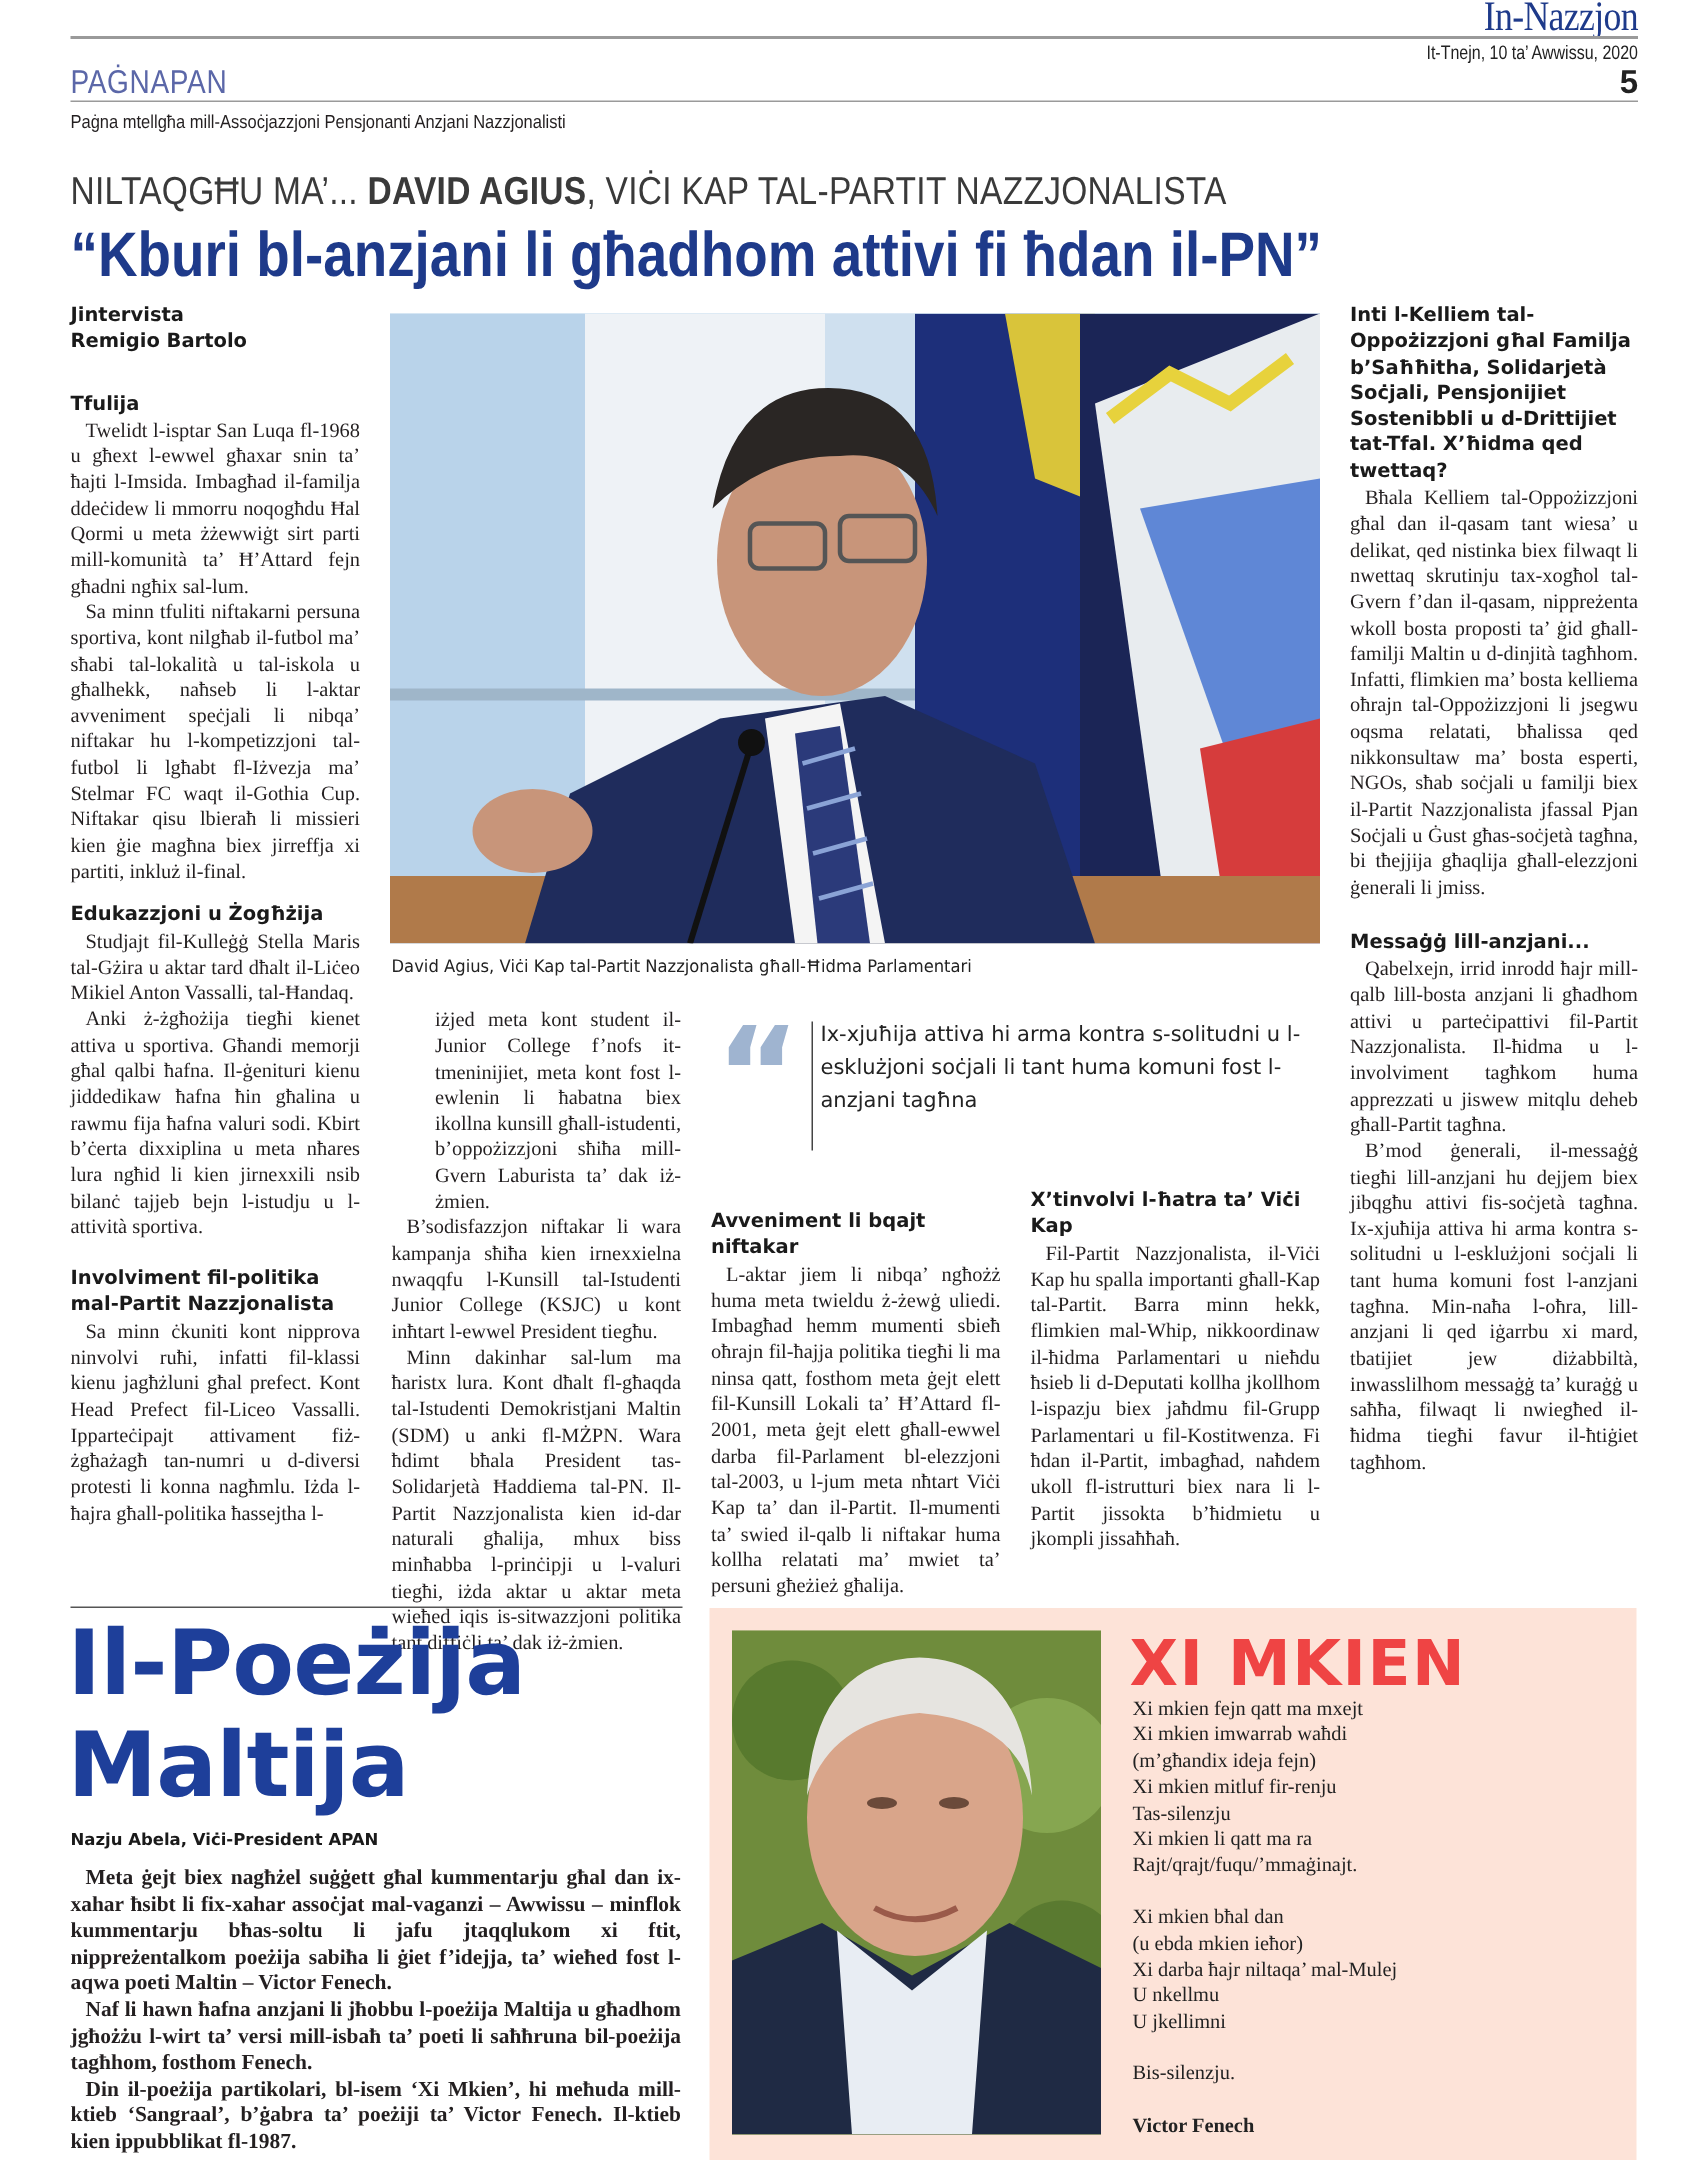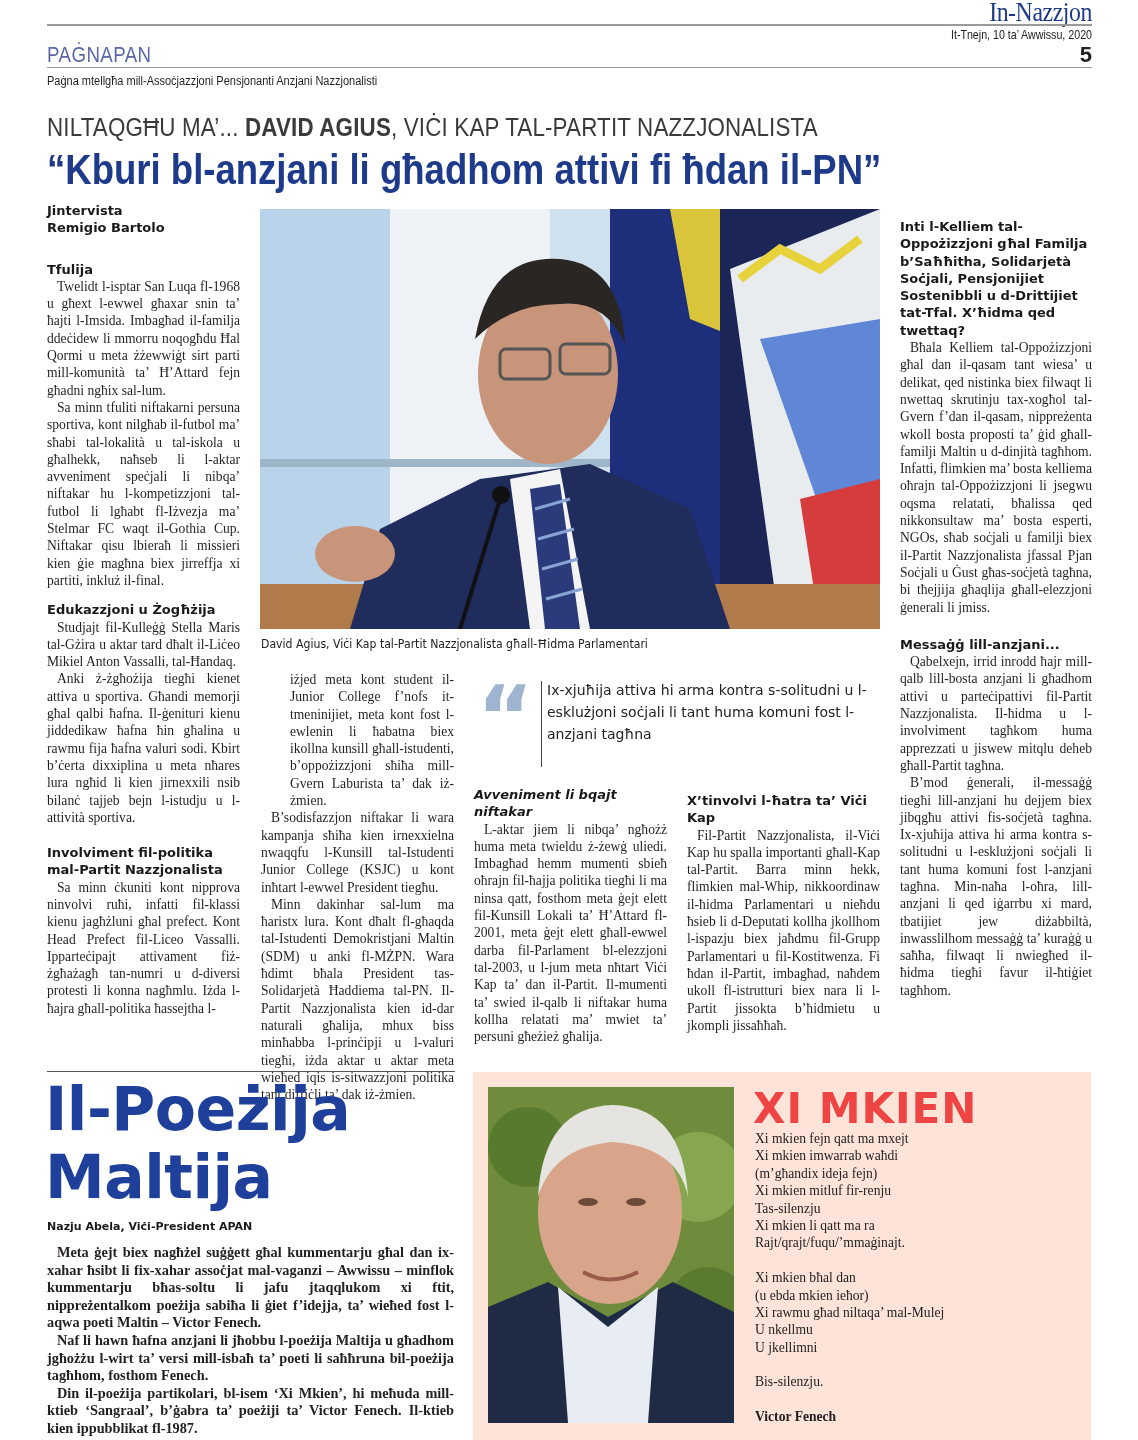"Inti l-Kelliem tal-Oppożizzjoni għal" div.subhead { margin-top: 16px -> 0 }
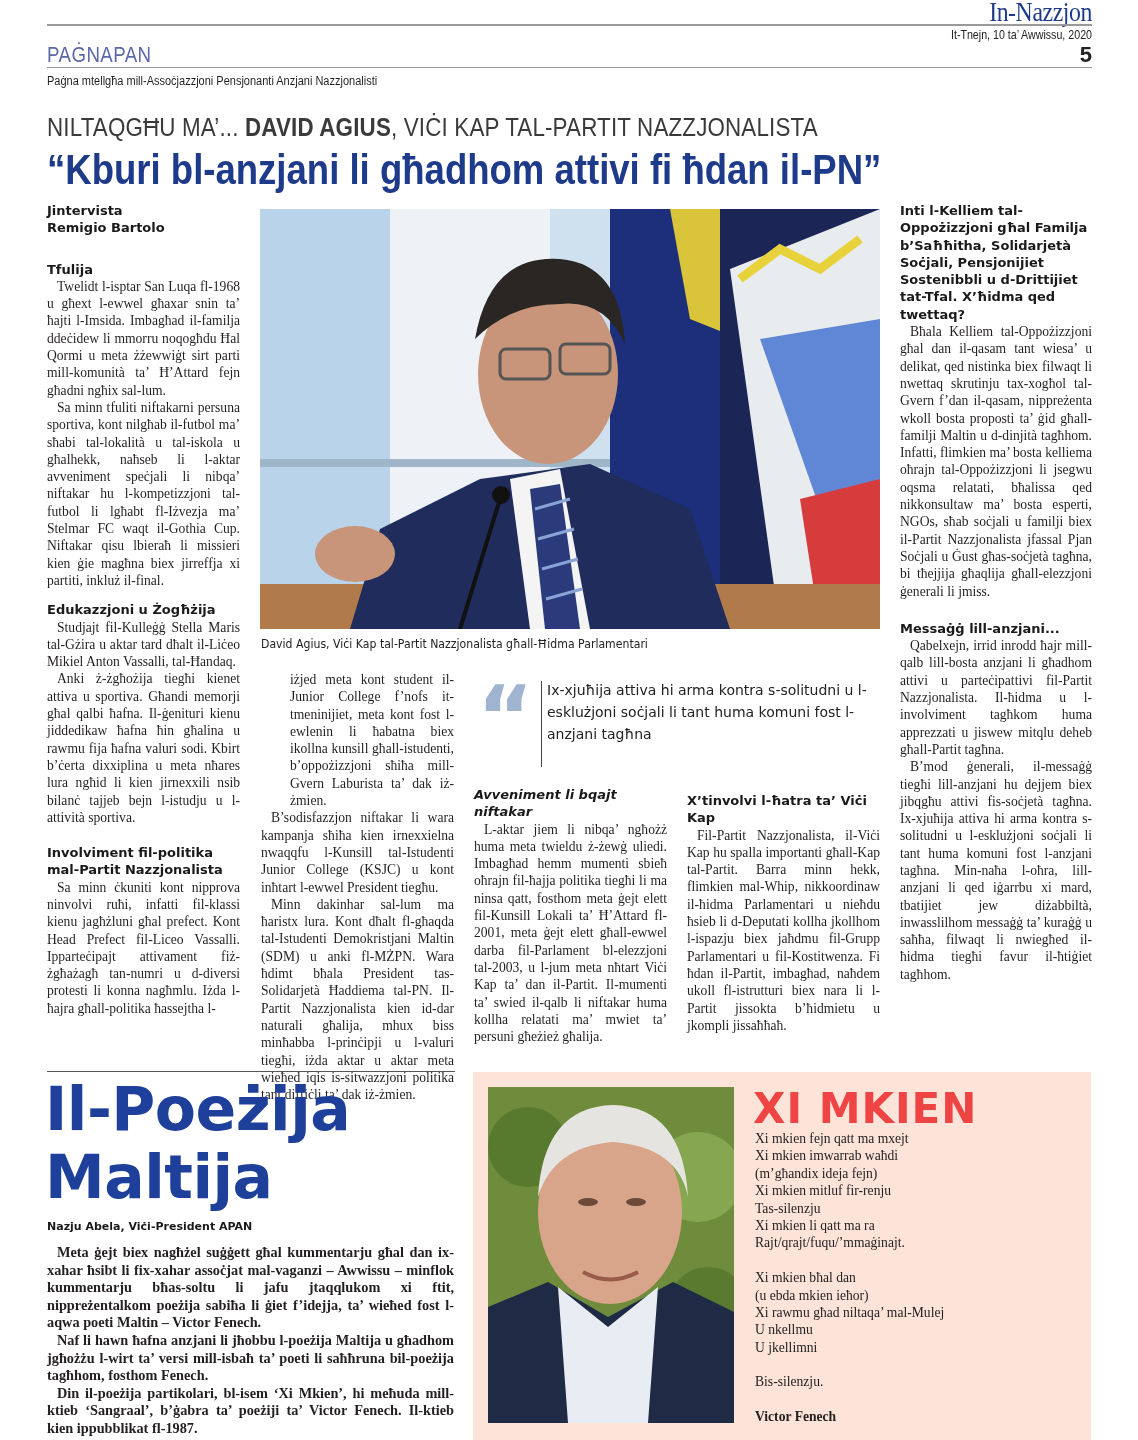"Avveniment li bqajt niftakar" div.subhead { font-style: italic -> none; margin-top: 4px -> 24px }
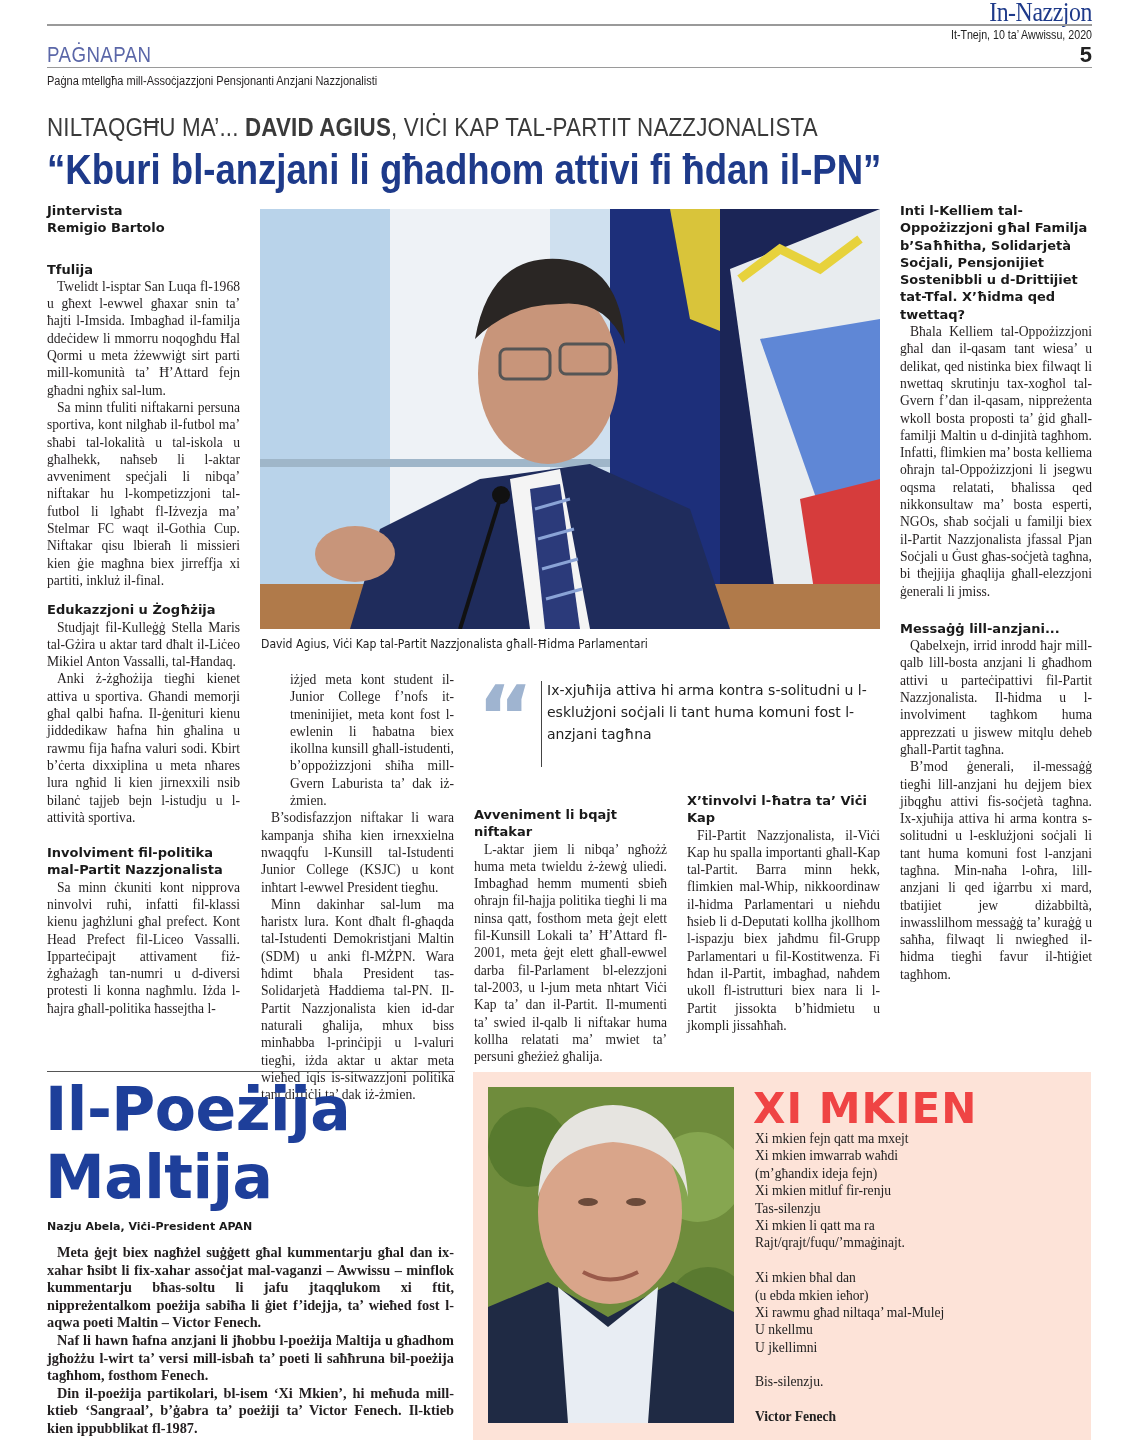"Xi rawmu għad niltaqa’ mal-Mulej" div.line { text: rawmu għad -> darba ħajr }
